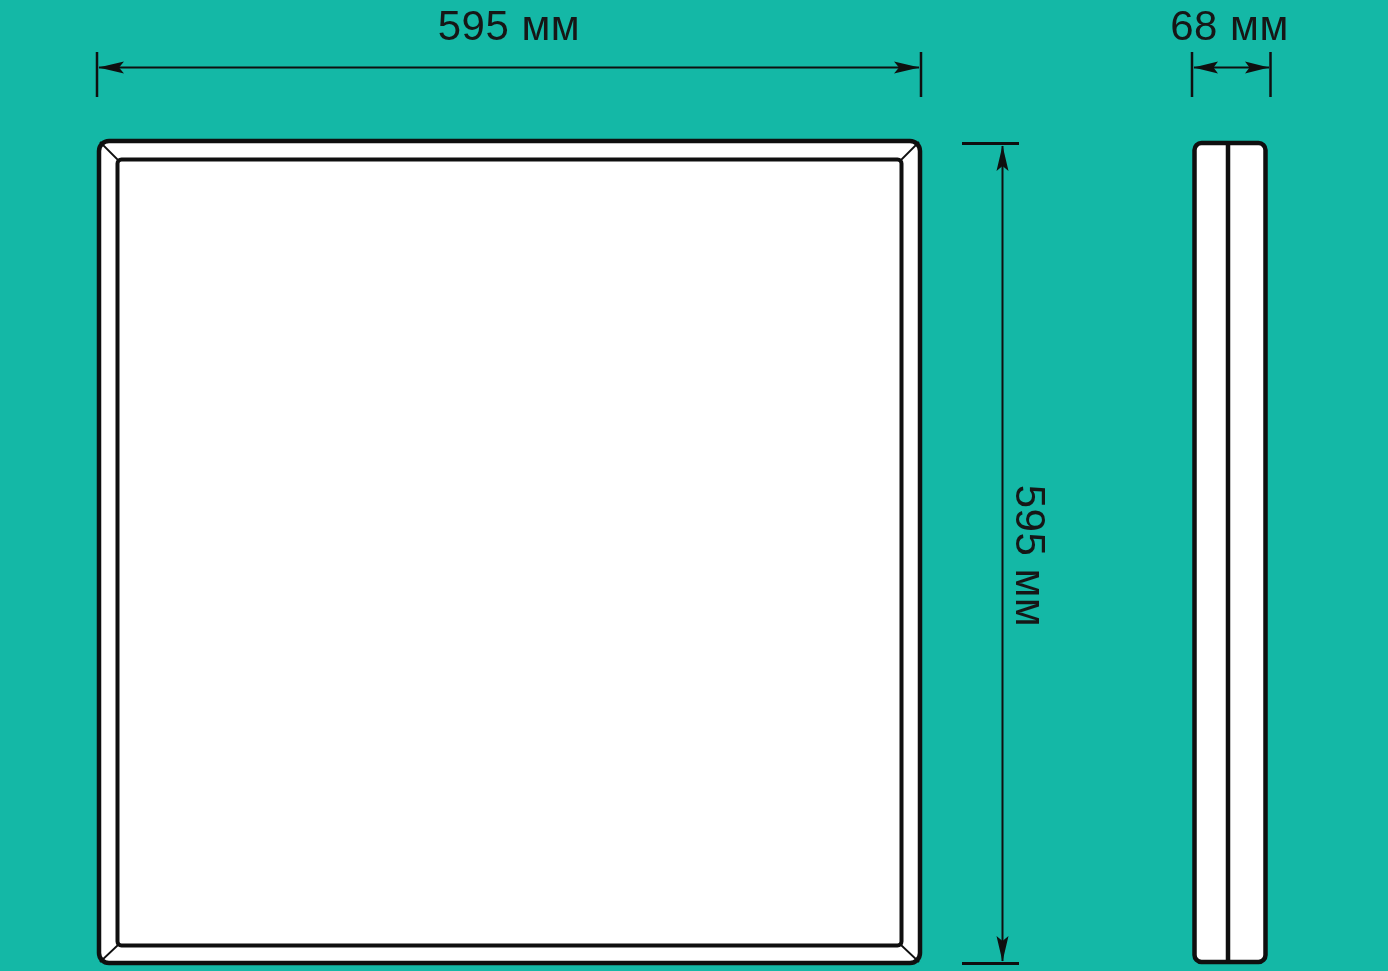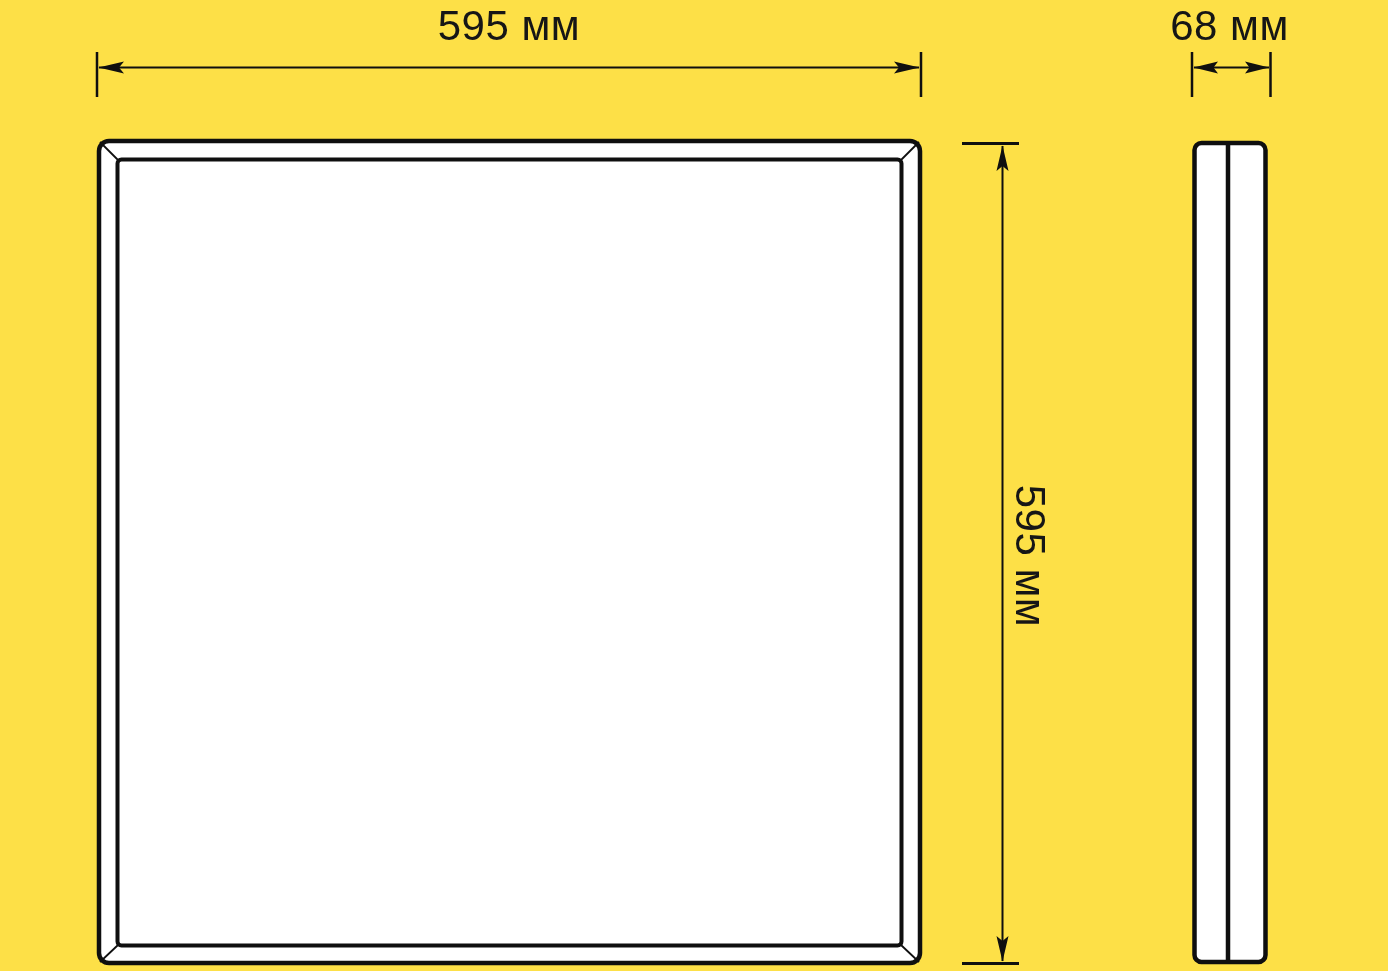"595 мм" .canvas { background: #fde047 -> #14b8a6 }
